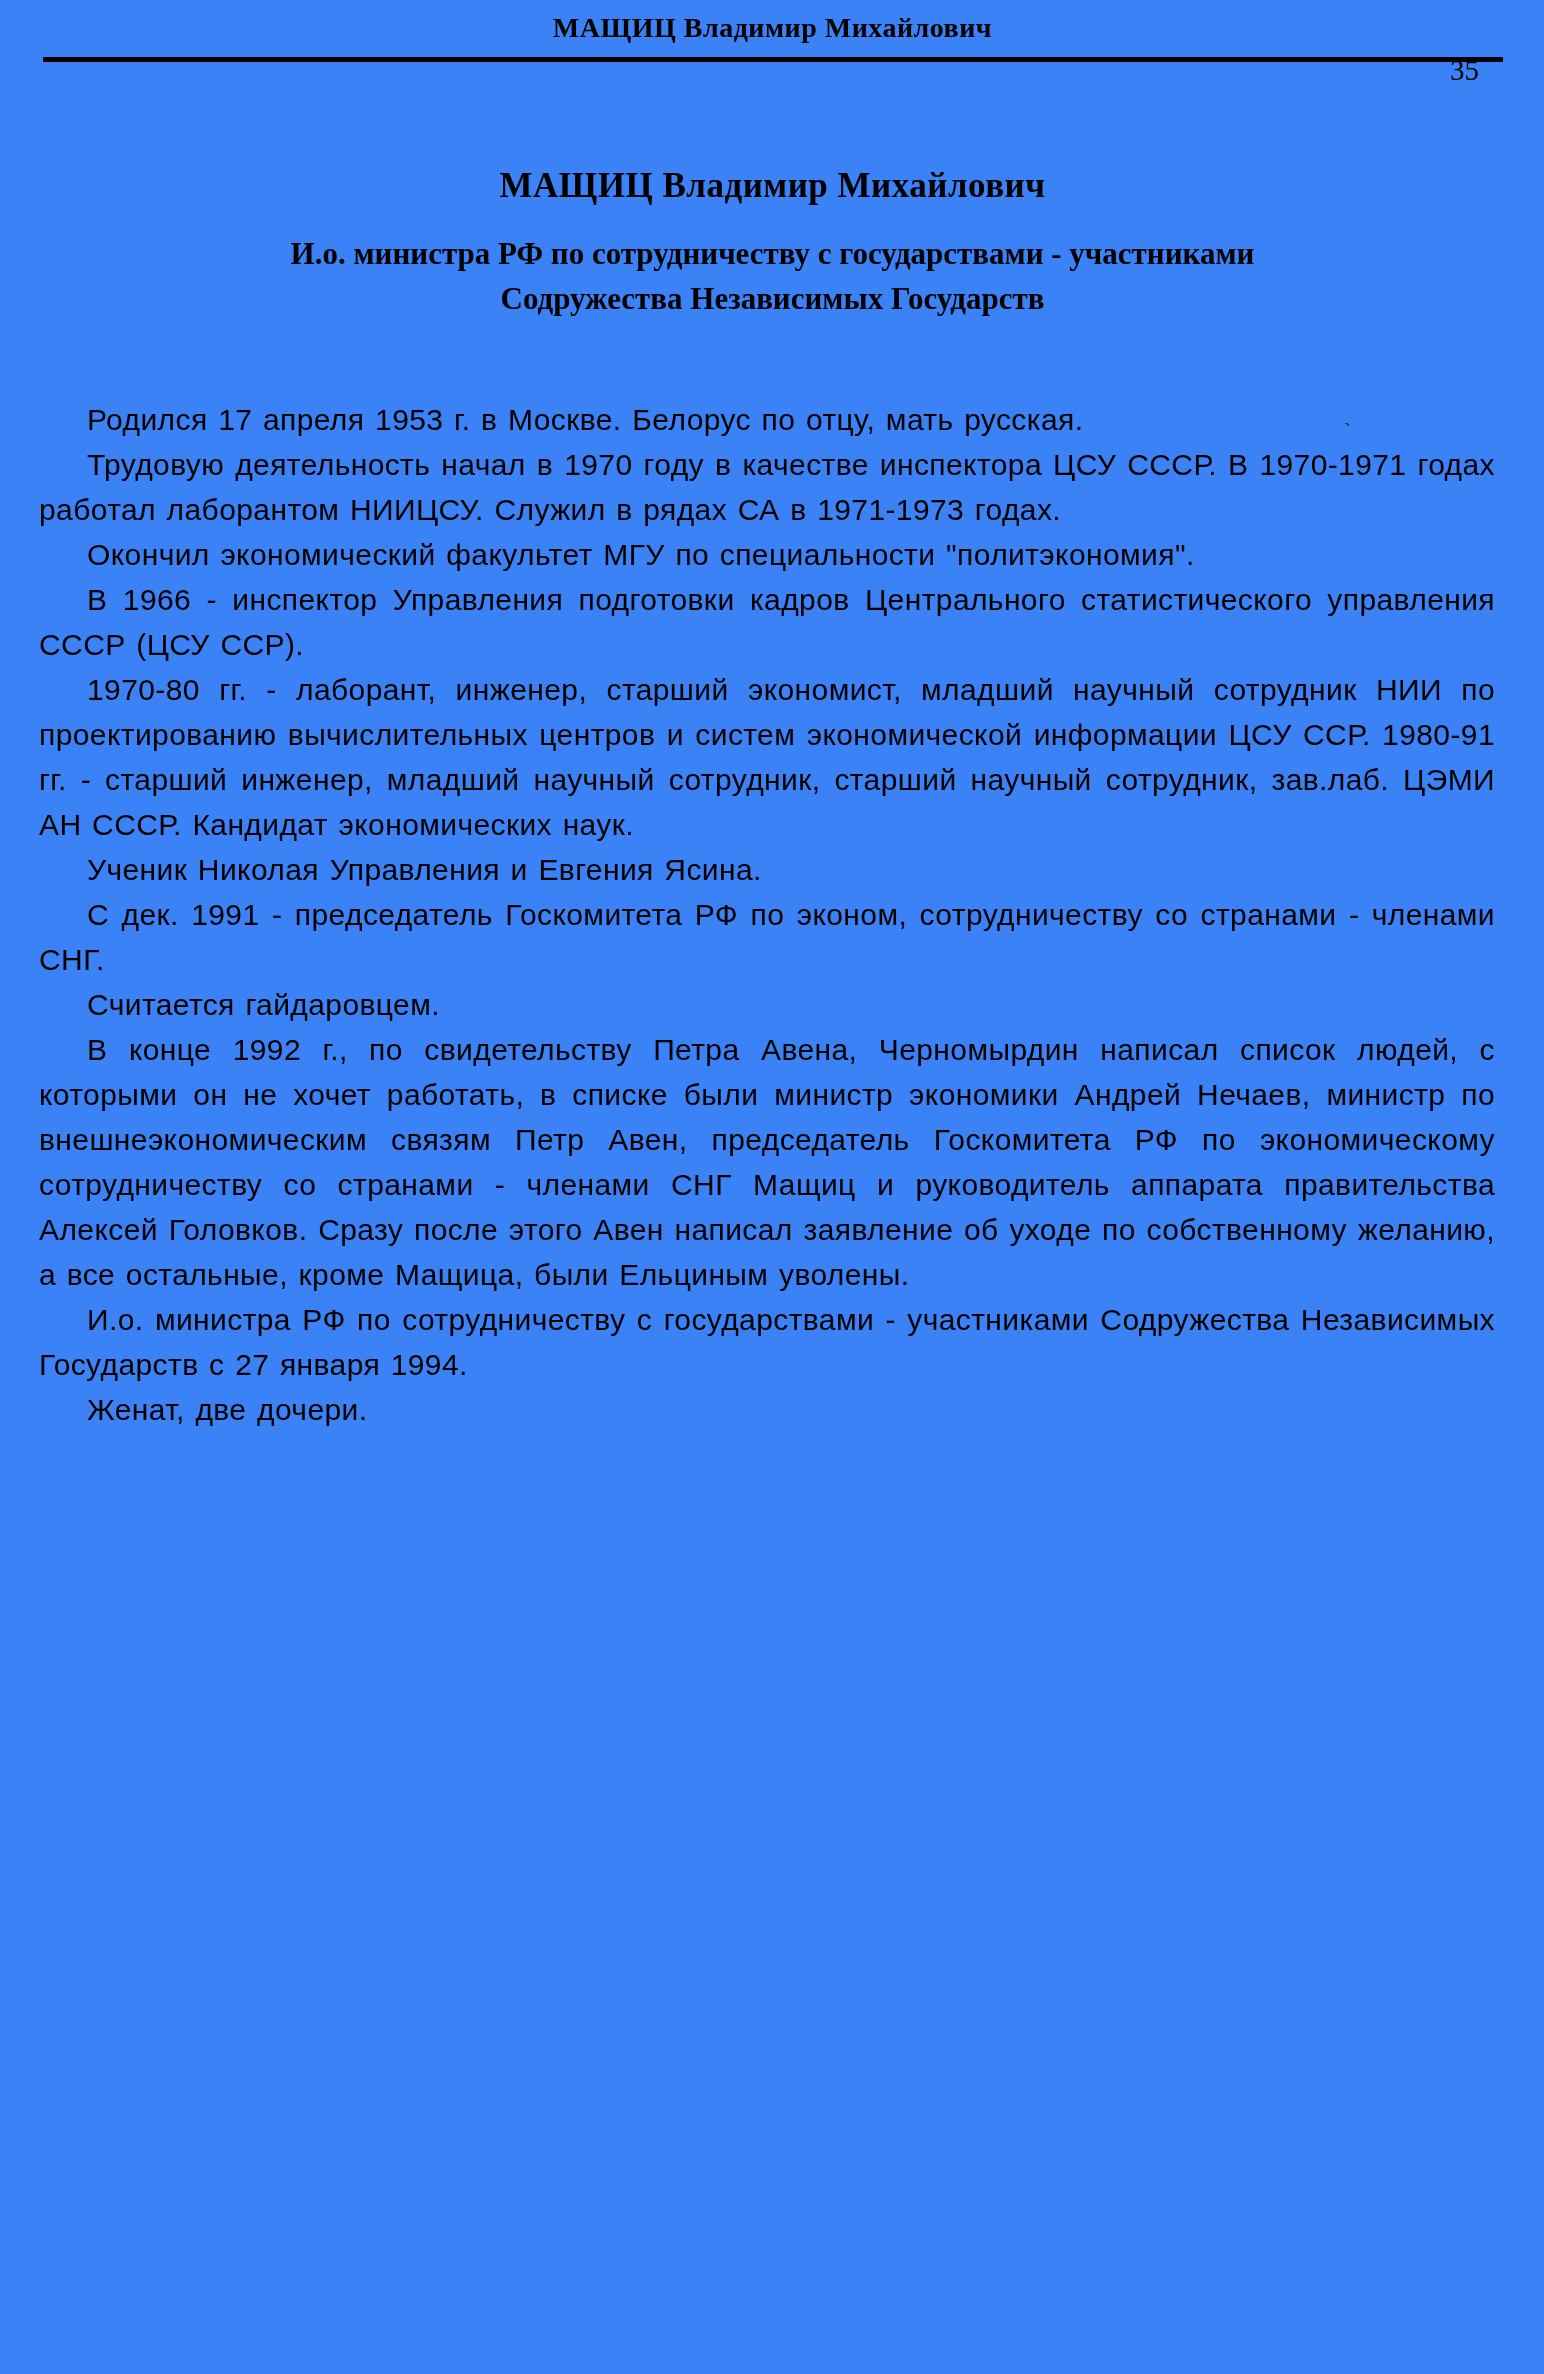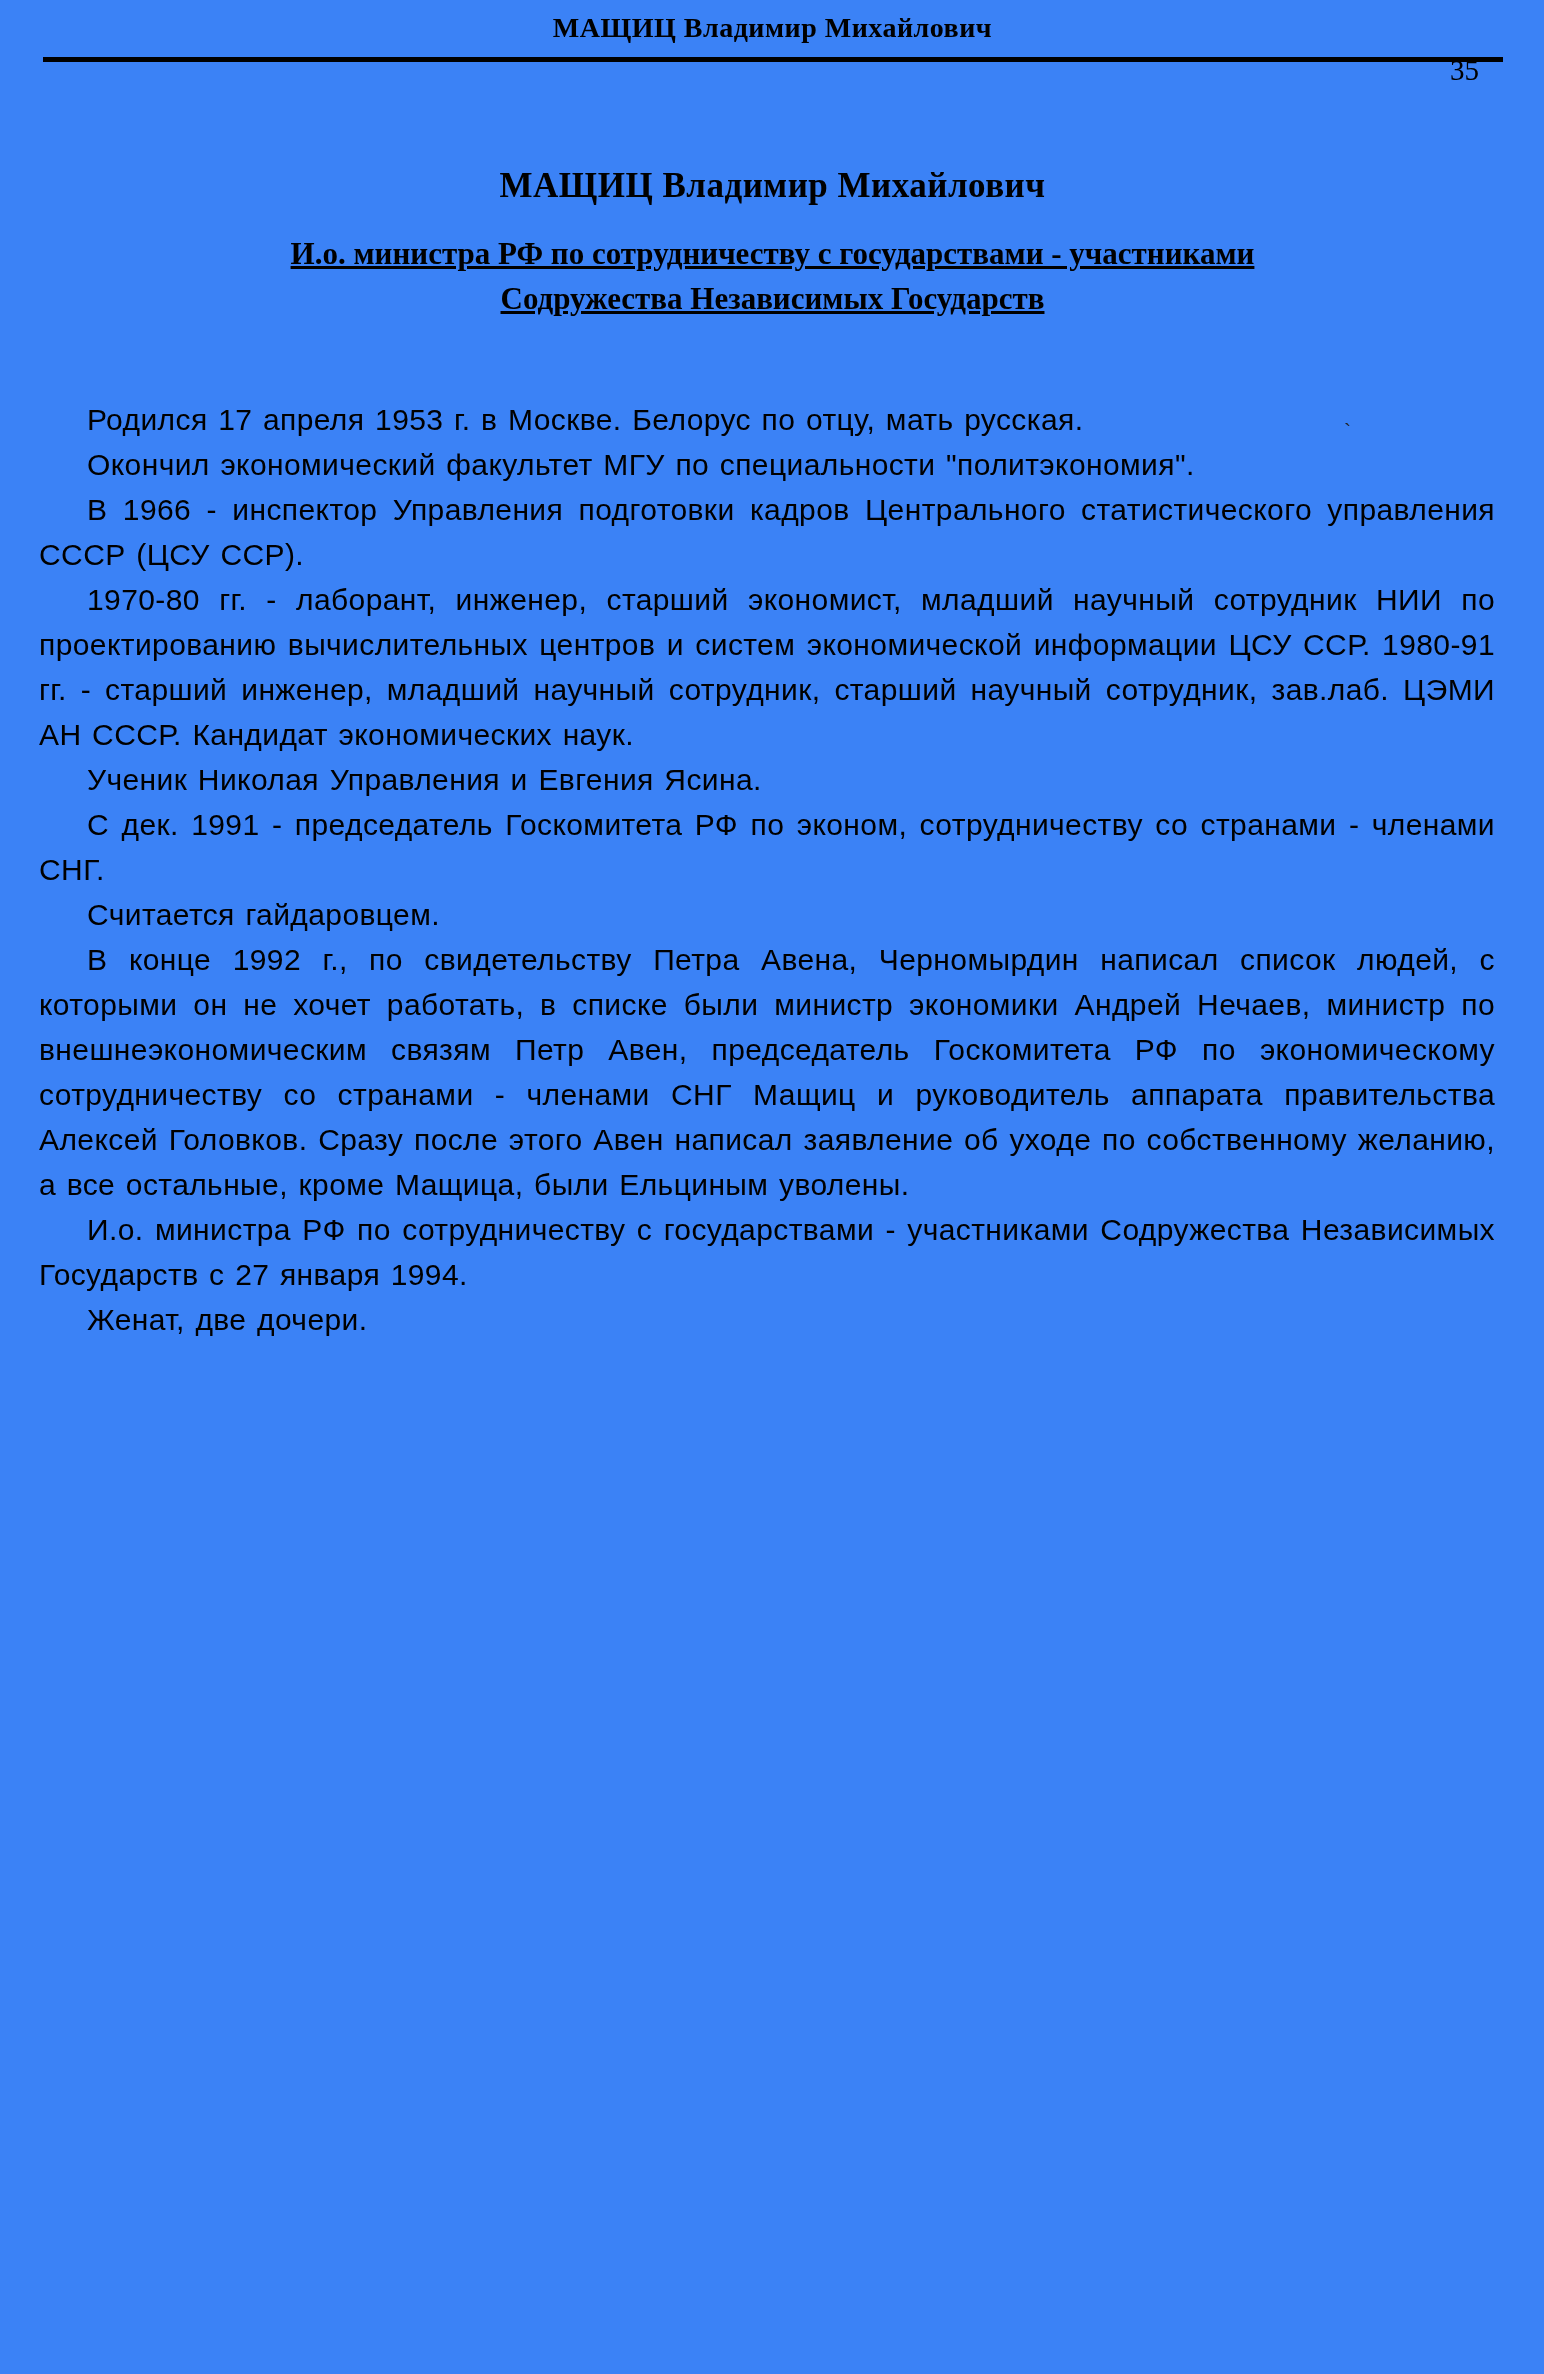"И.о. министра РФ по сотрудничеству с государствами - участниками" .doc-subtitle .line { text-decoration: underline -> none }
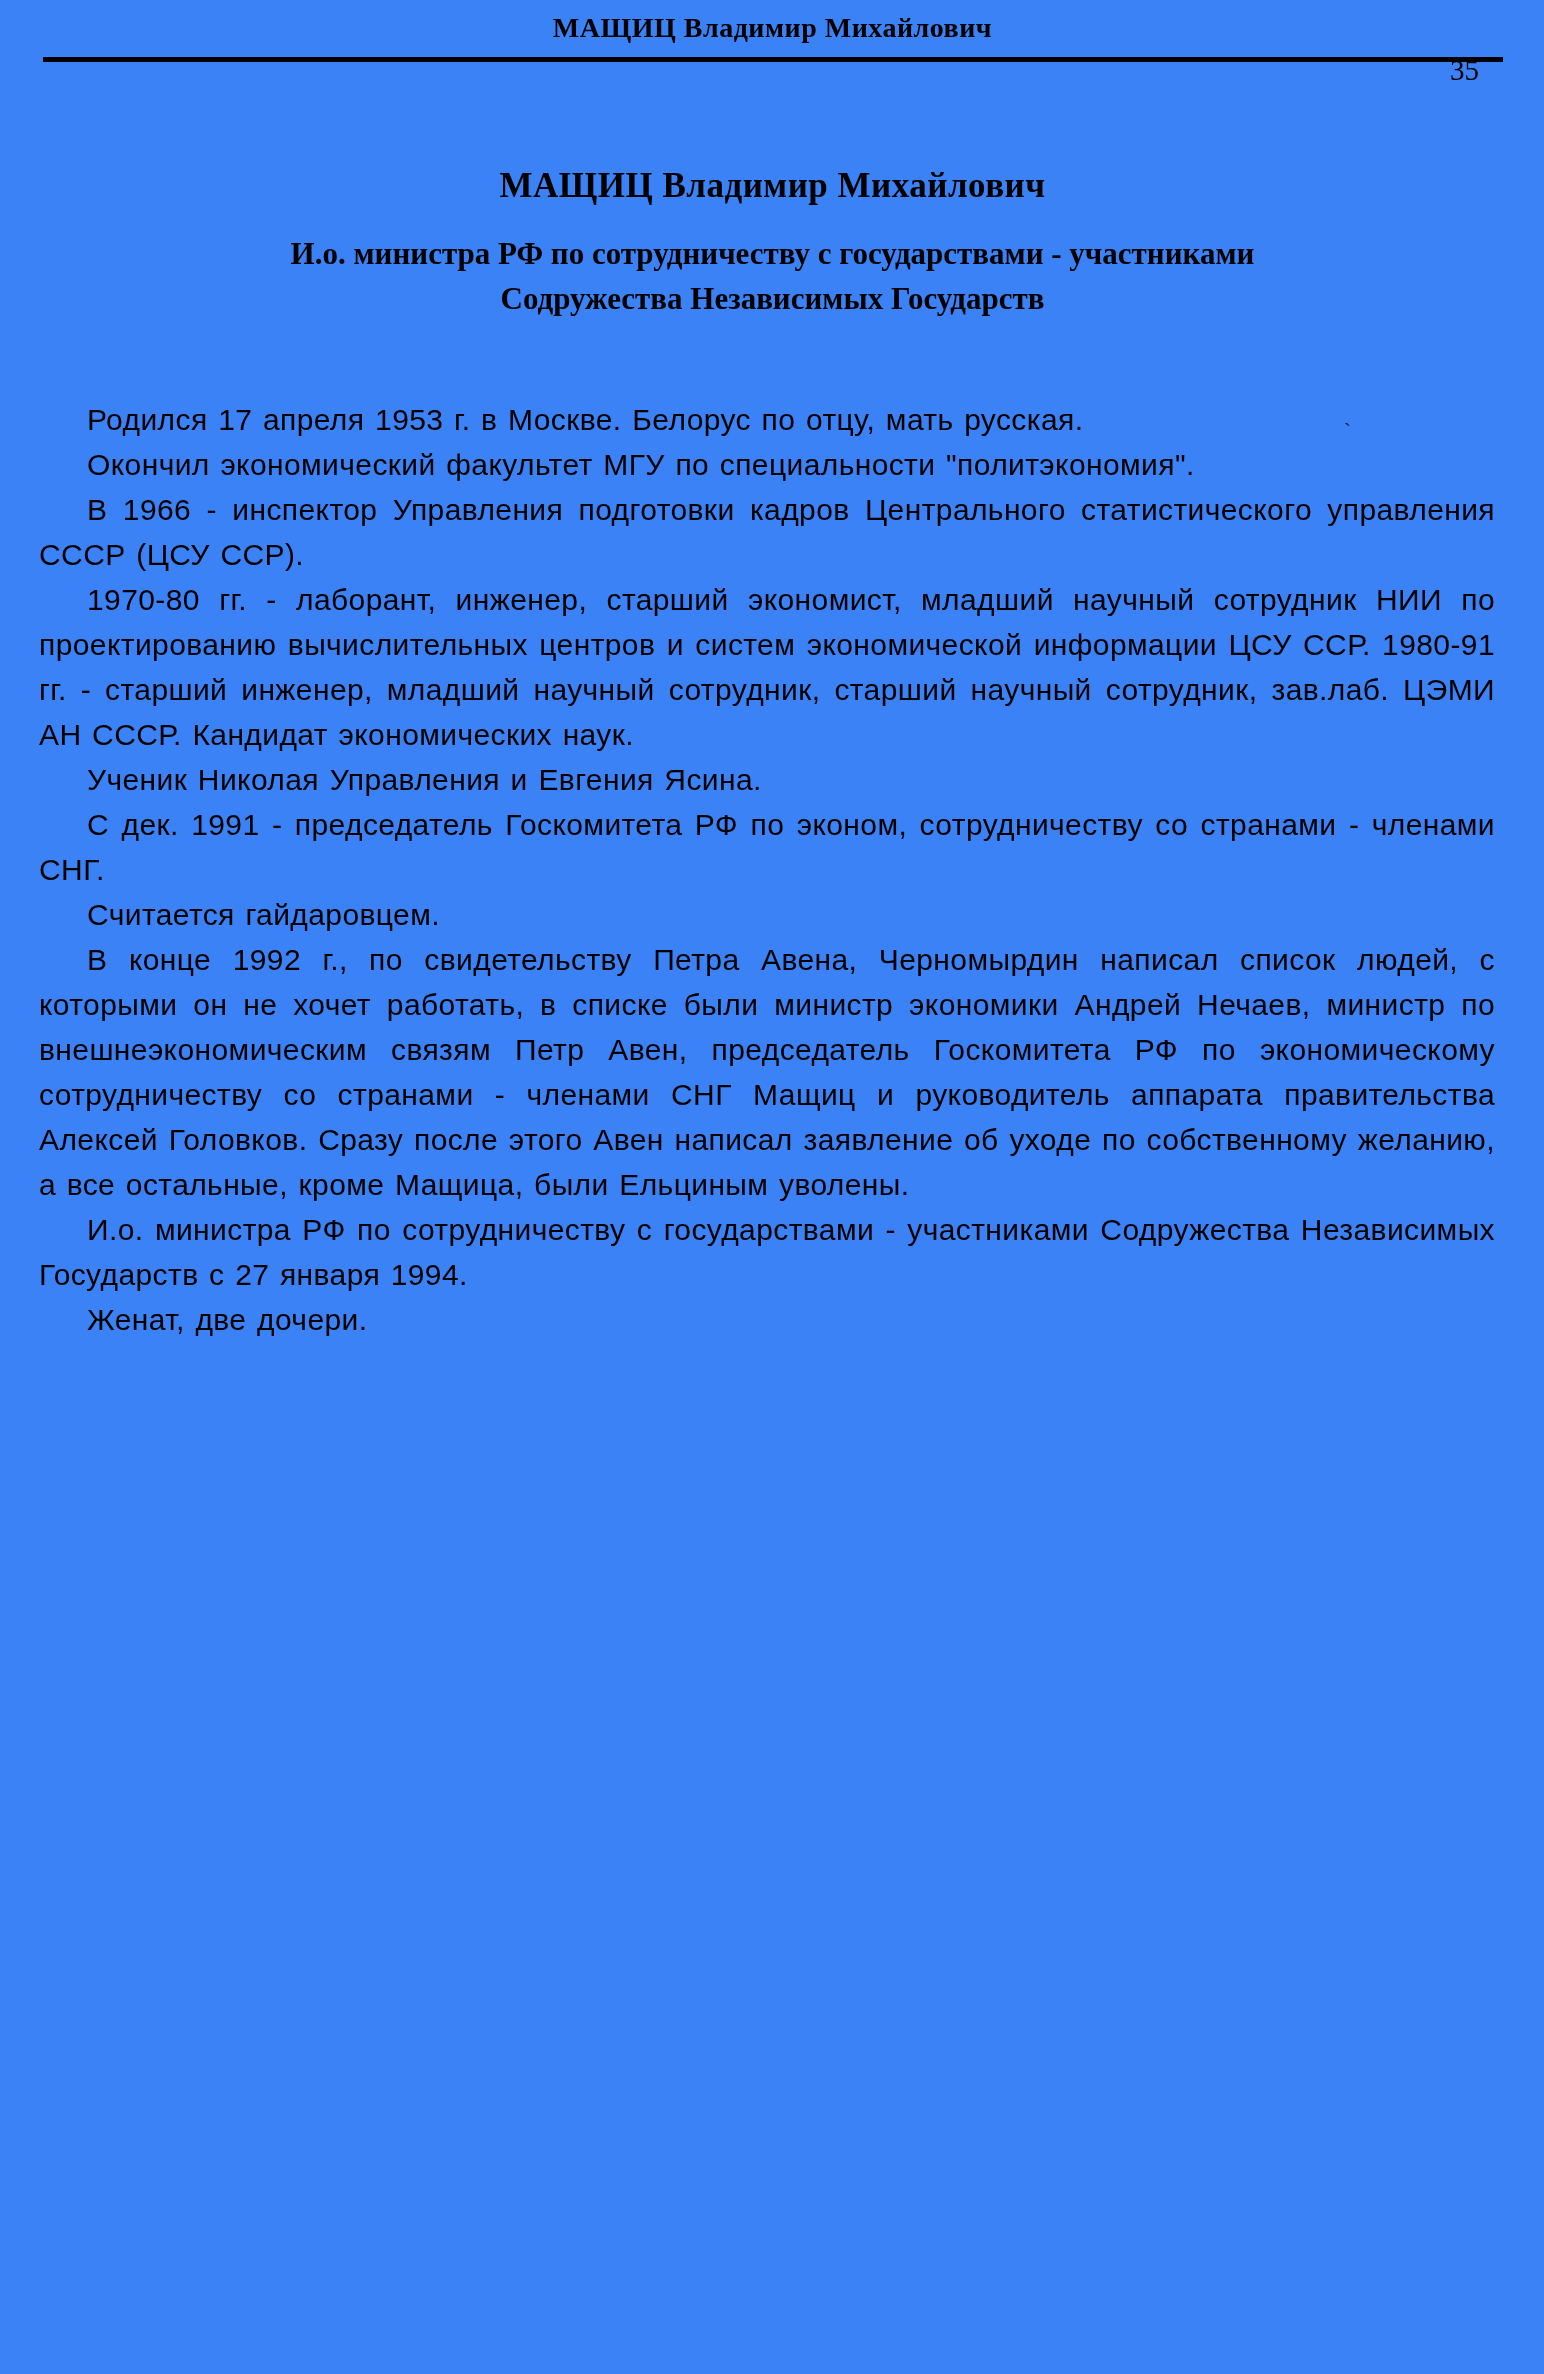"Трудовую деятельность начал в 1970" p.para { html: none -> <p>Трудовую деятельность начал в 1970 году в качестве инспектора ЦСУ СССР. В 1970-1971 годах работал лаборантом НИИЦСУ. Служил в рядах СА в 1971-1973 годах.</p> }
